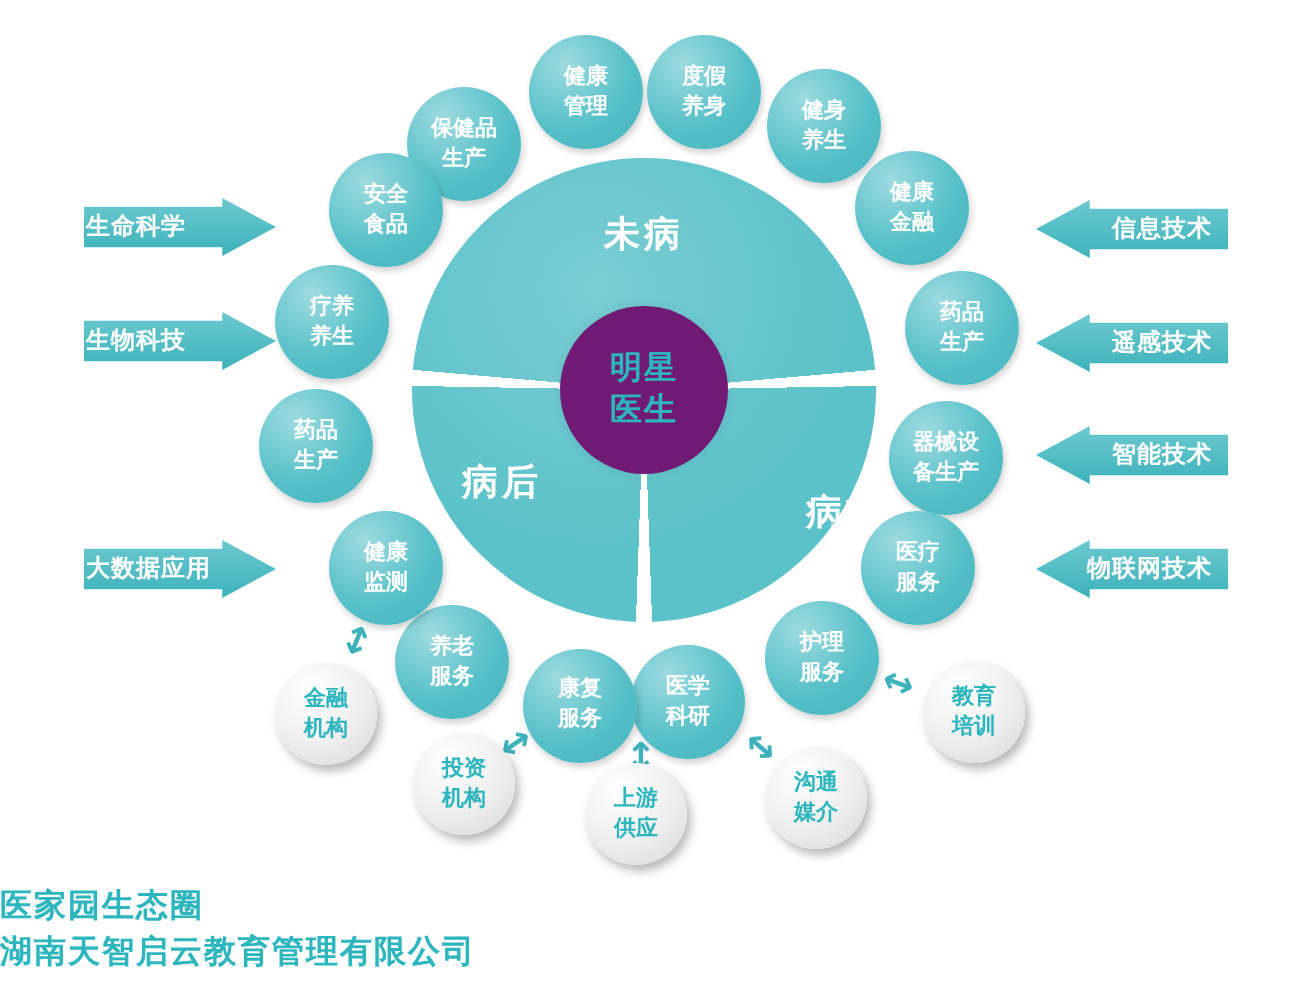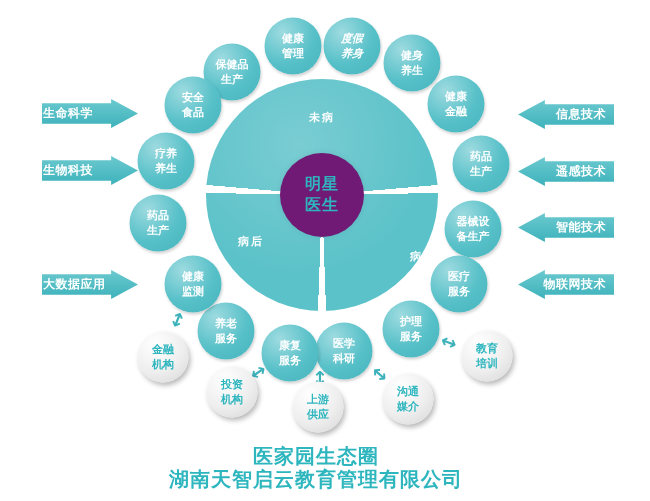"度假" div.node { font-style: italic -> none }
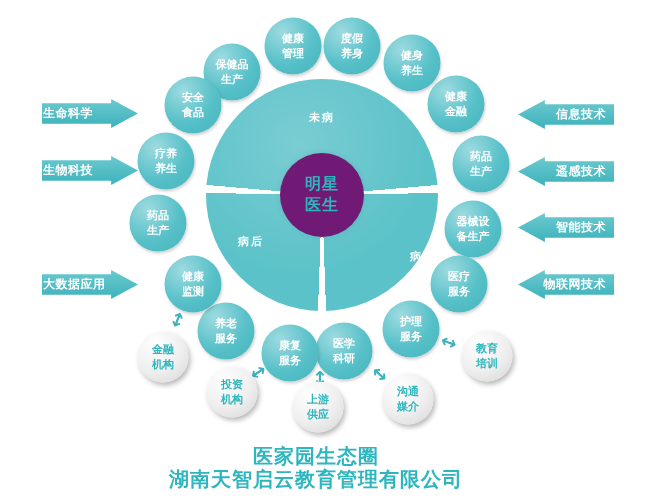"未病" .sector-label { font-size: 11px -> 18px }
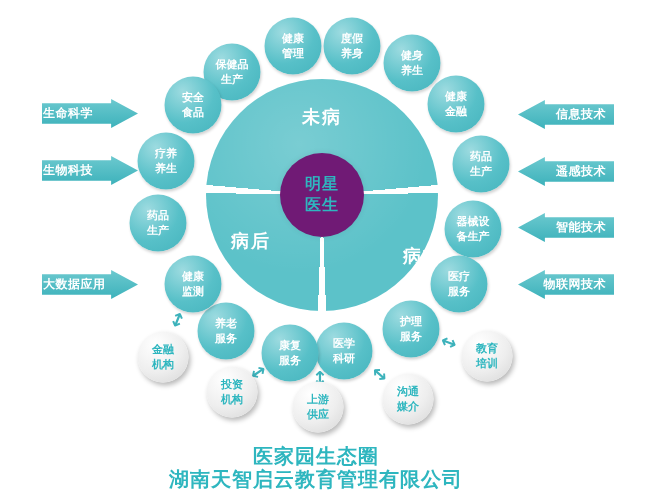"医家园生态圈" .footer-line { font-size: 20px -> 16px; text-align: center -> left }
